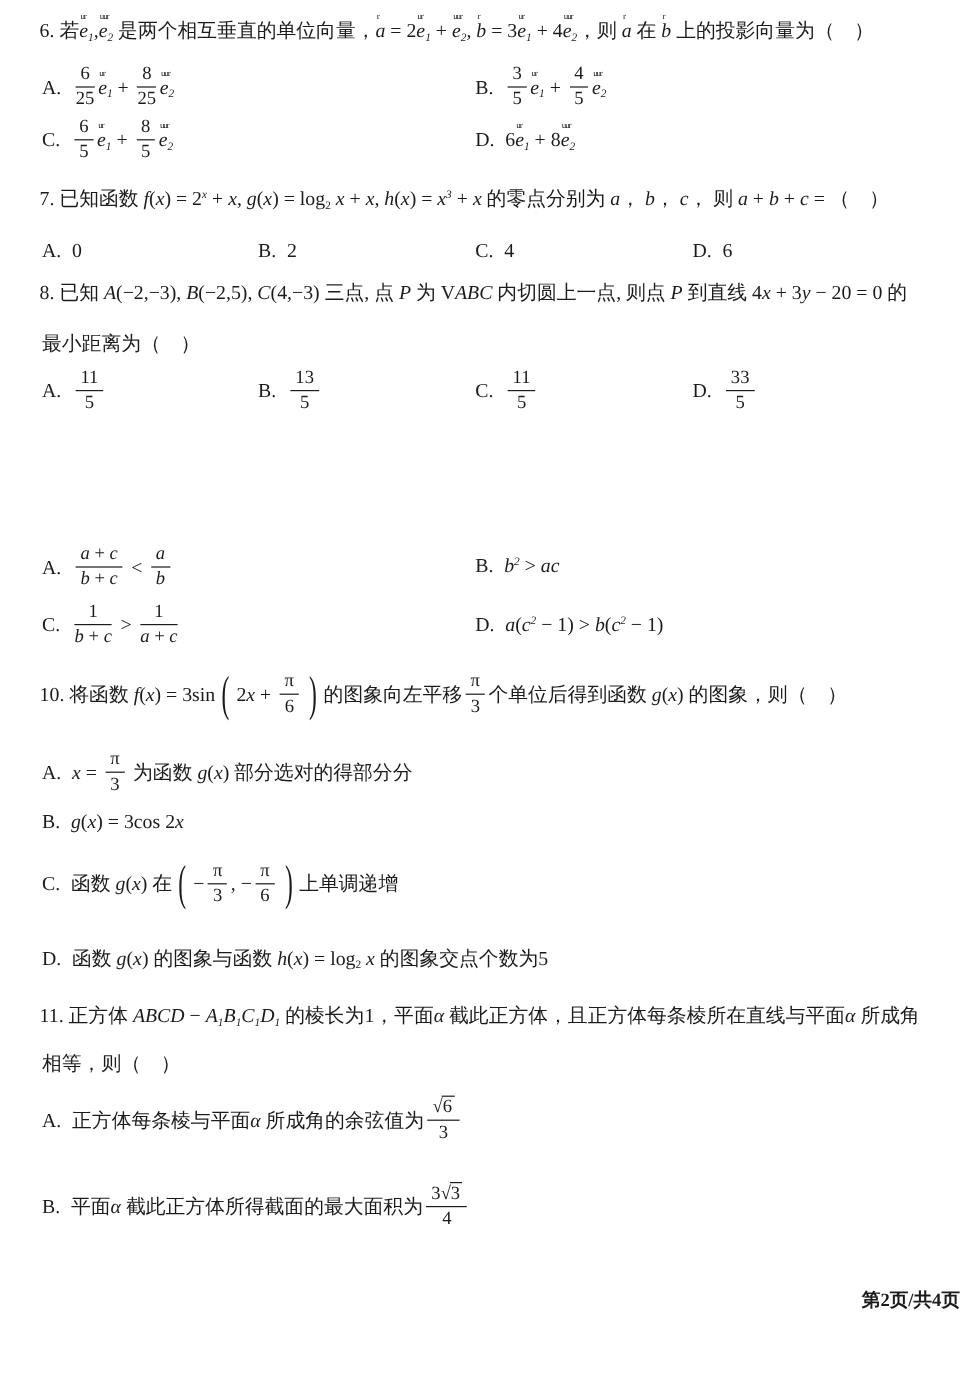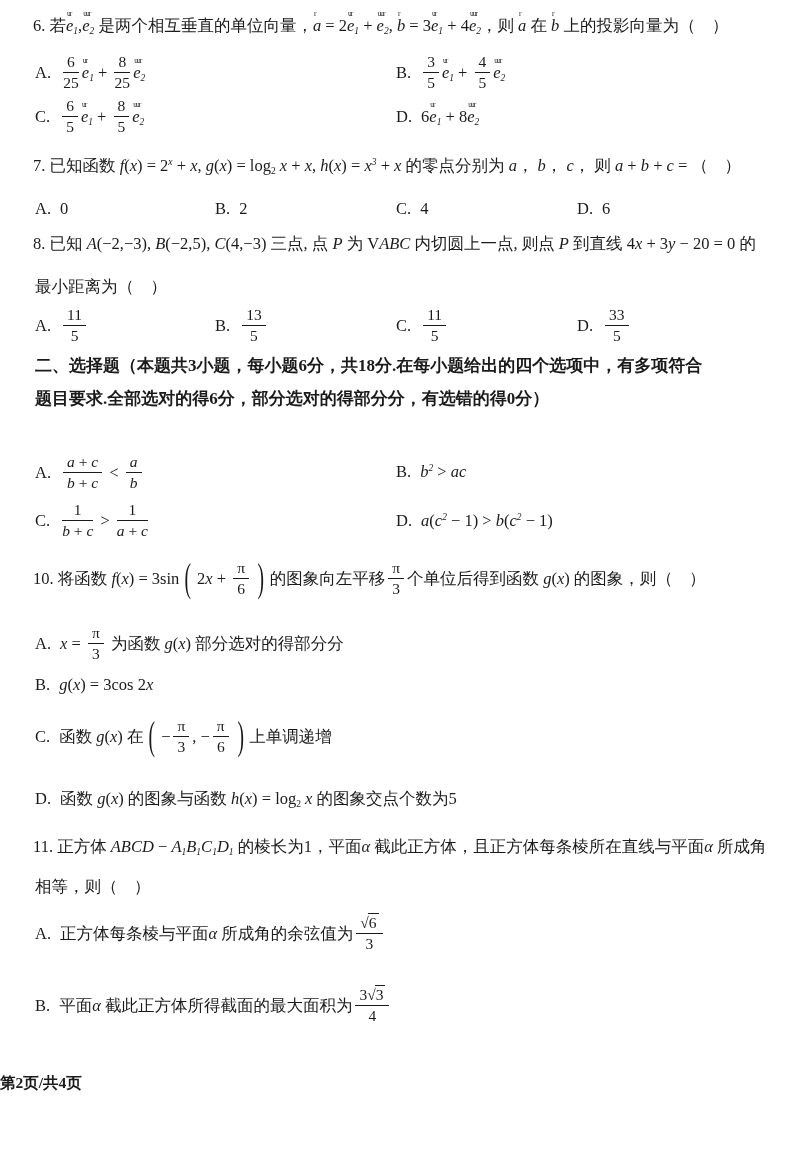"二、选择题（本题共3小题，每小题6分，共18分.在每小题给出的四个选项中，有多项" div.line { html: <div>二、选择题（本题共3小题，每小题6分，共18分.在每小题给出的四个选项中，有多项符合</div> -> none }
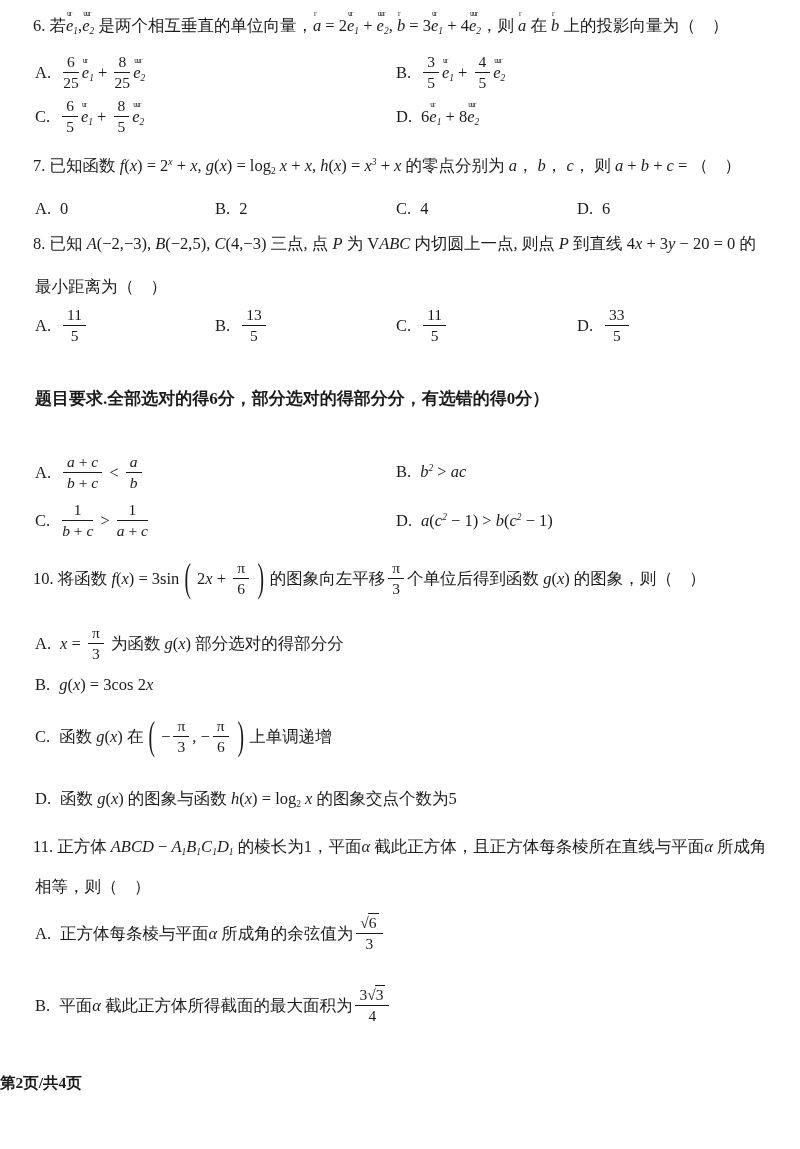"题目要求.全部选对的得6分，部分选对的得部分分，有选错的得0分）" div.line { html: <div>题目要求.全部选对的得6分，部分选对的得部分分，有选错的得0分）</div> -> none }
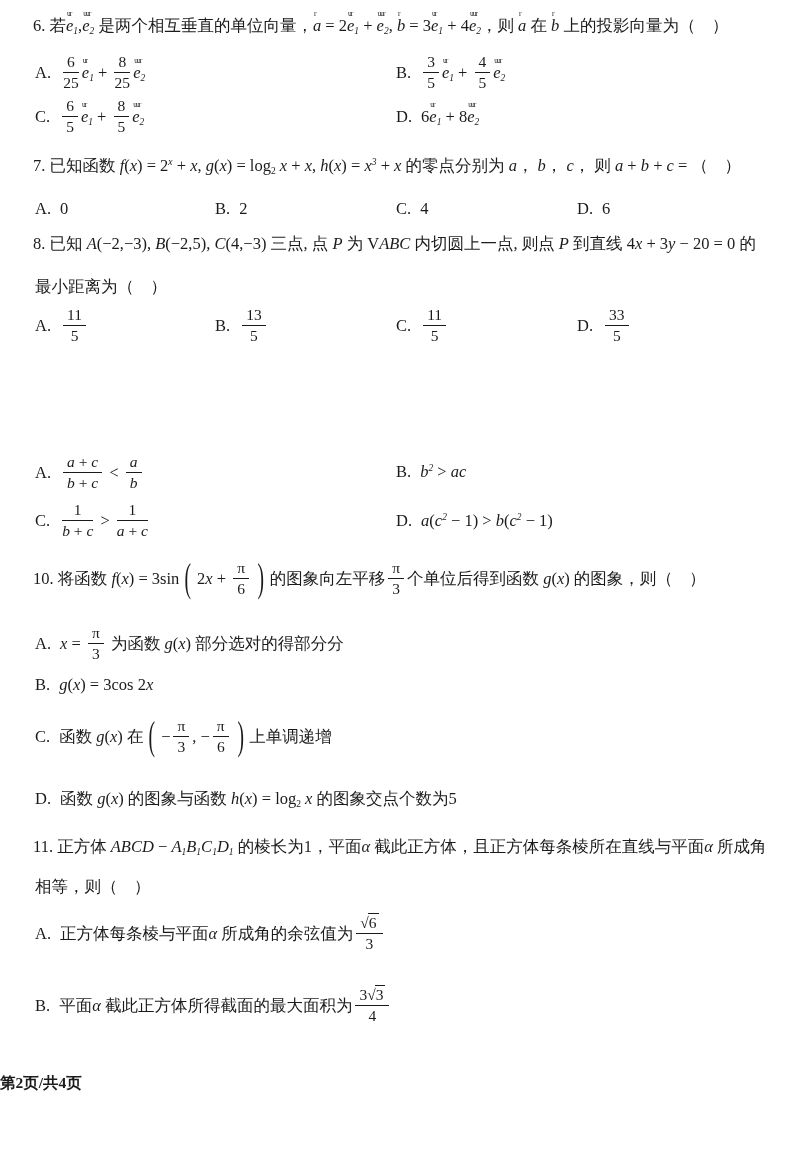"第2页/共4页" .footer { text-align: left -> right }
